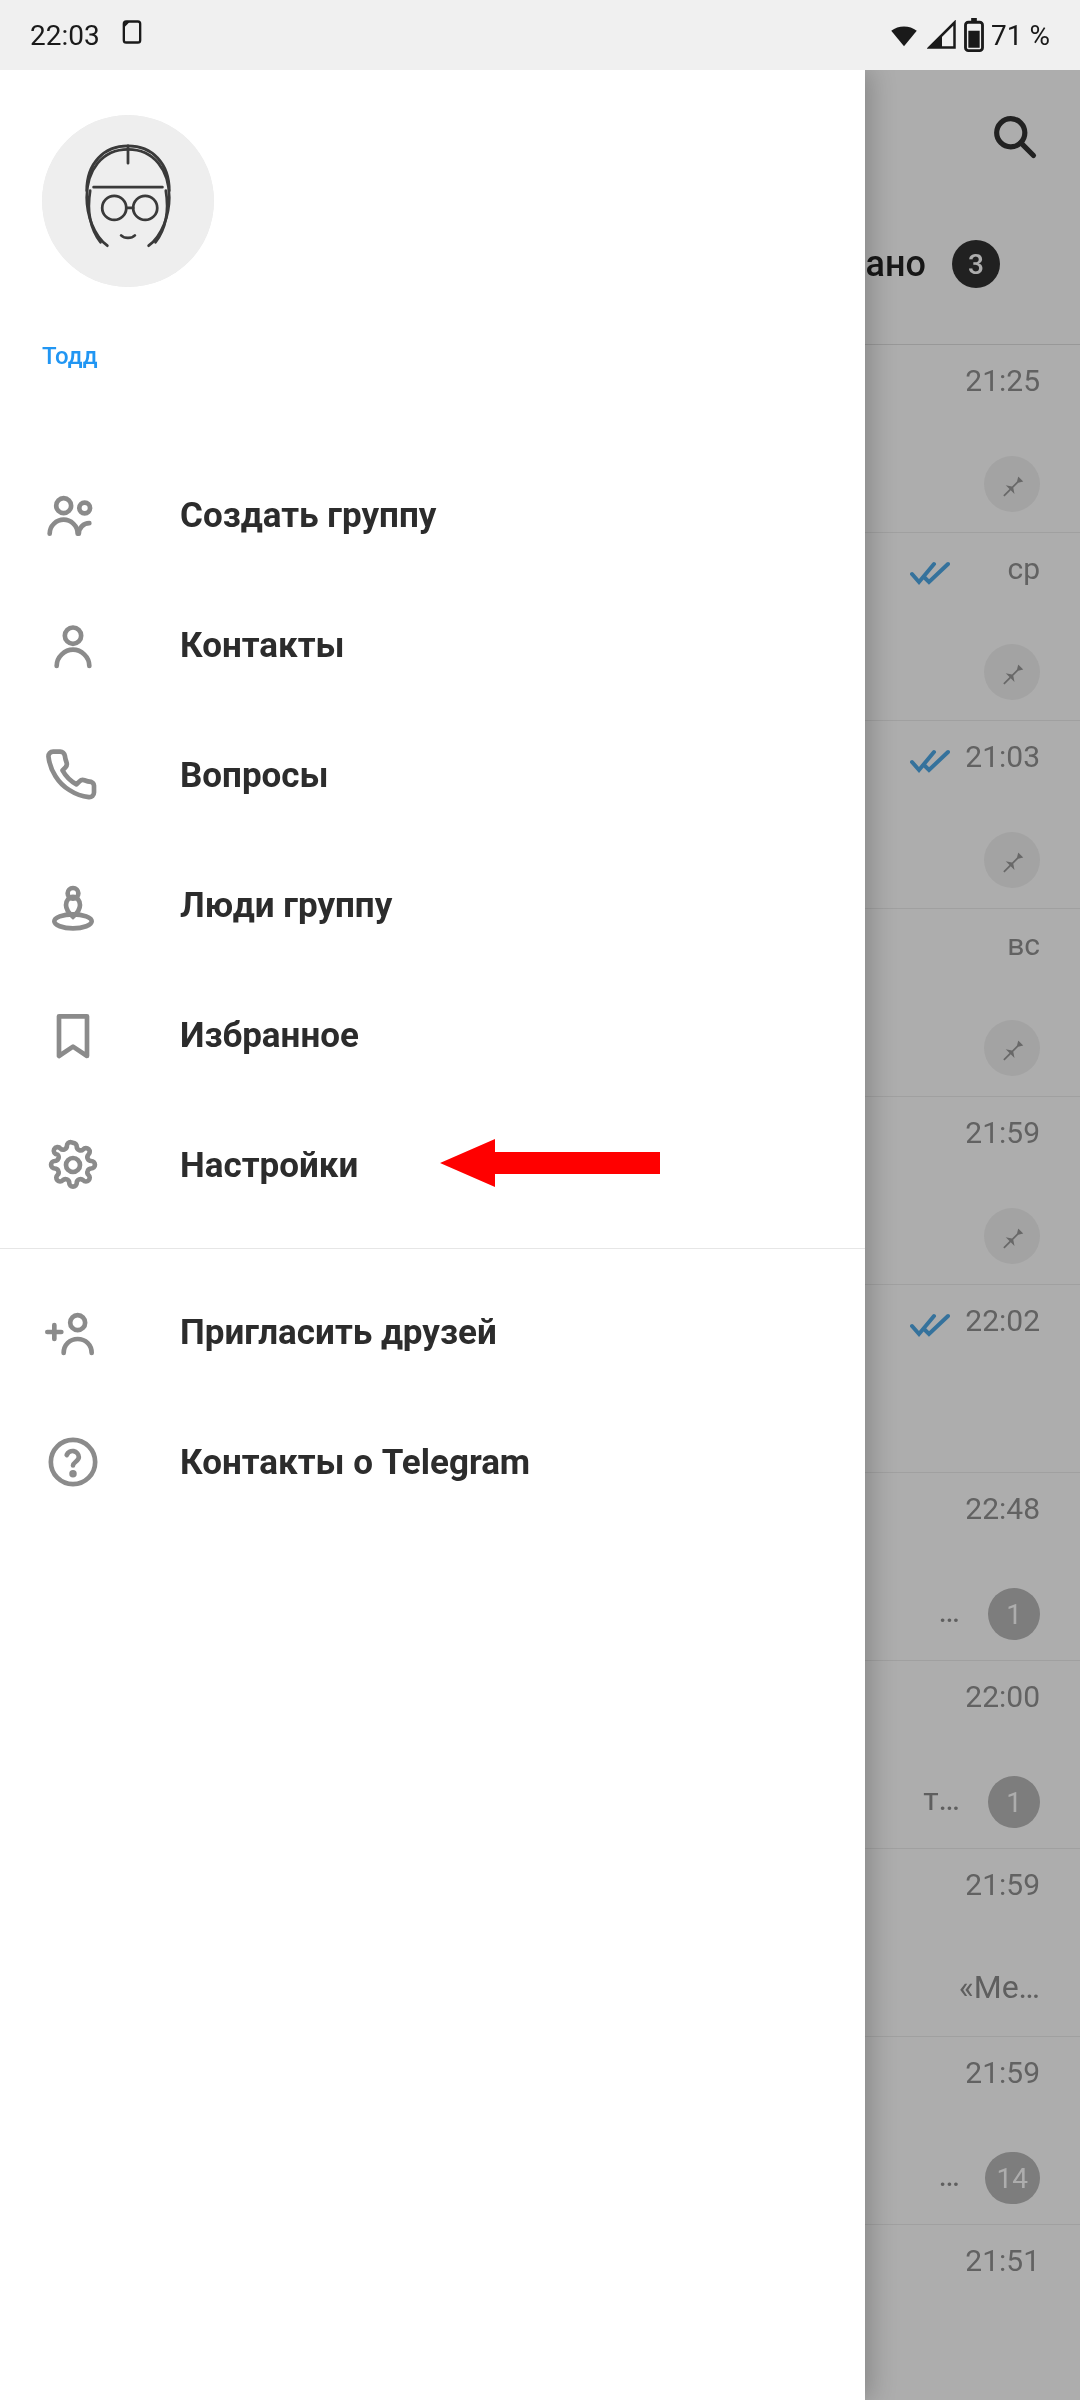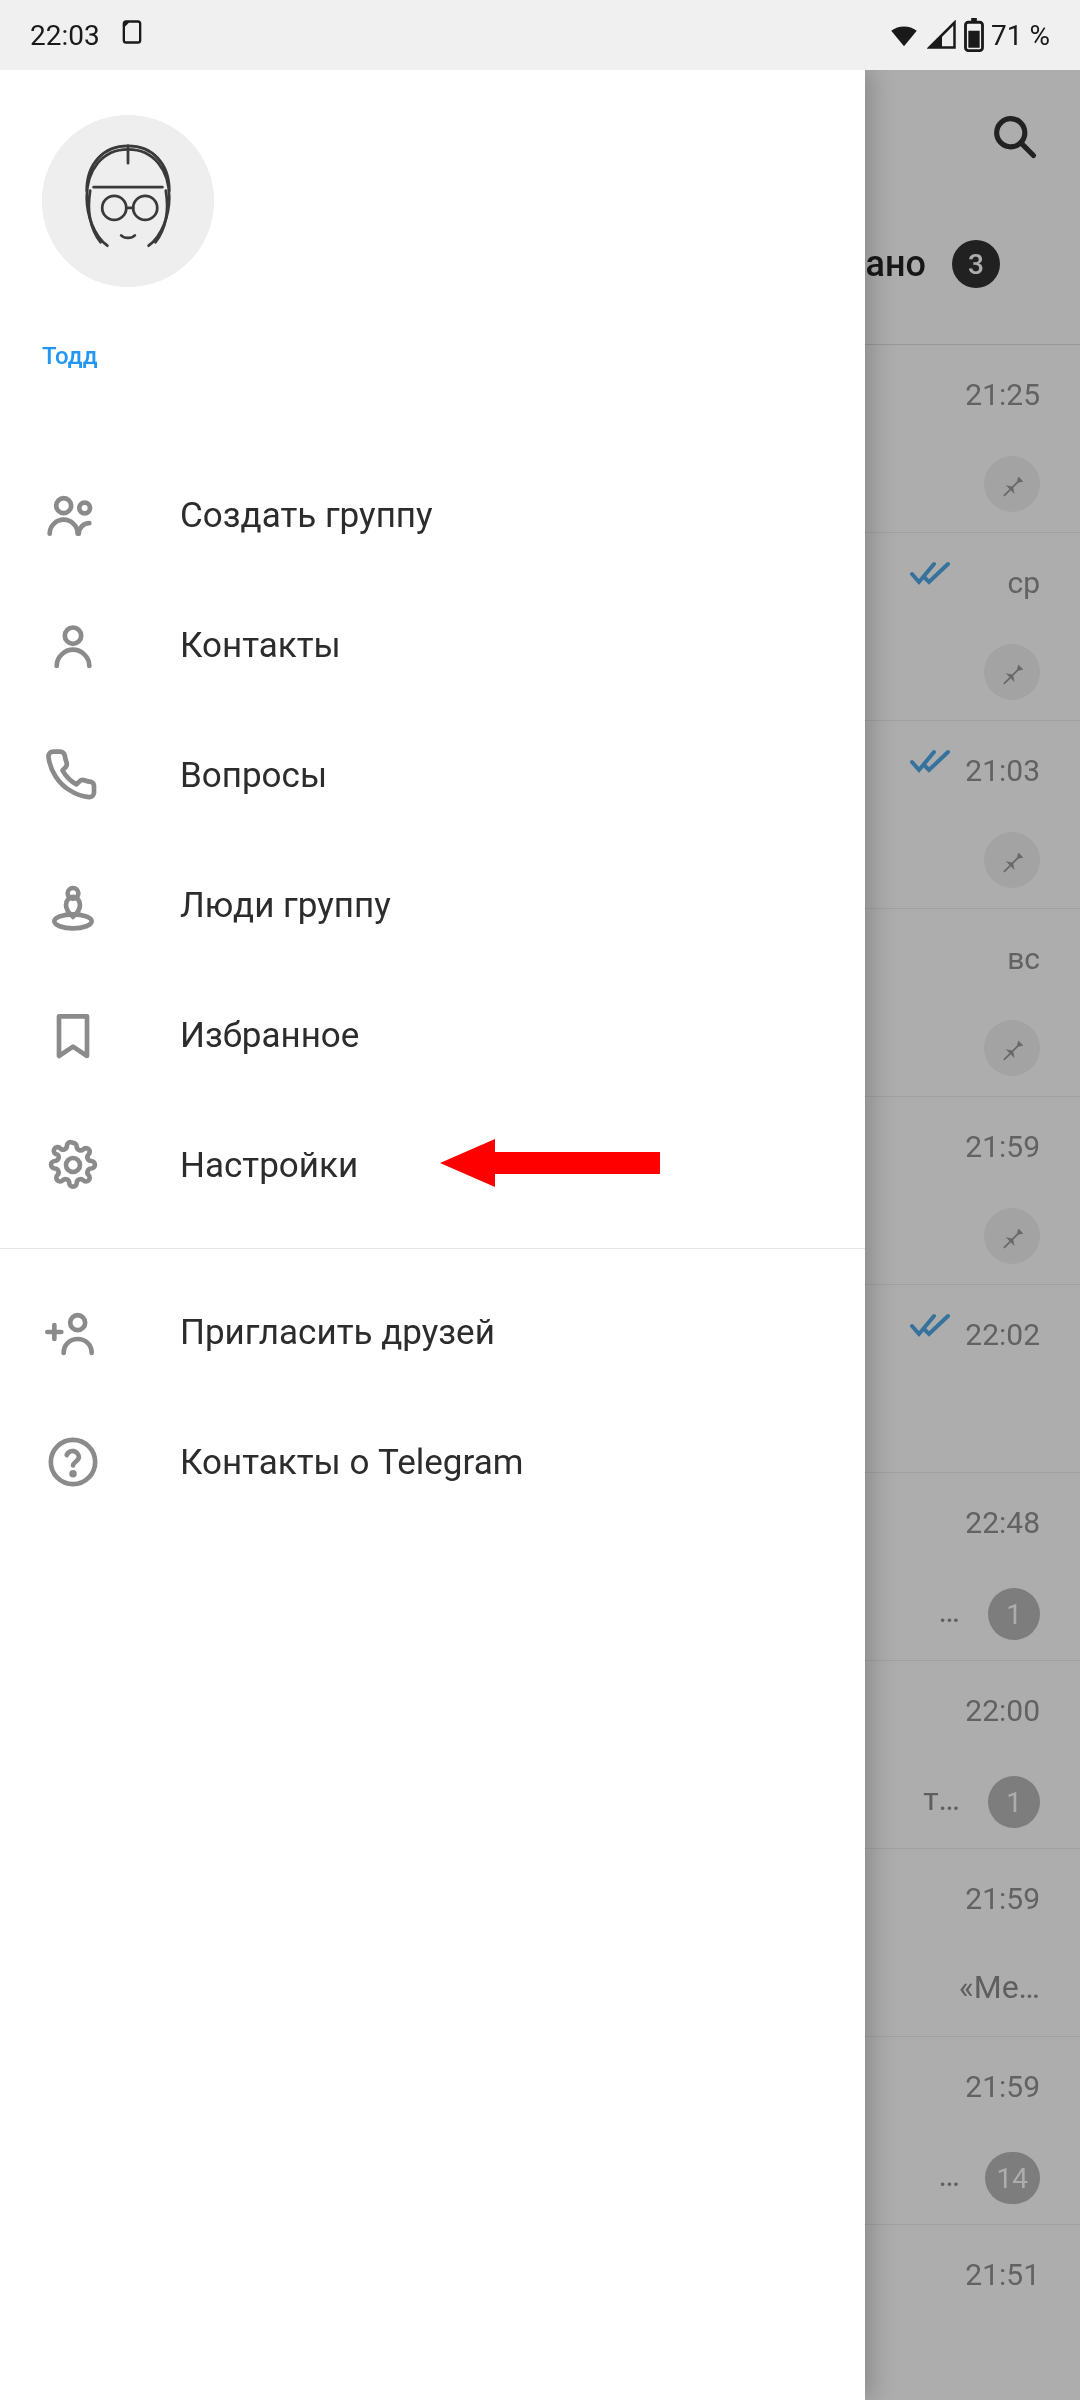"21:25" .chat-row .time { top: 32px -> 18px }
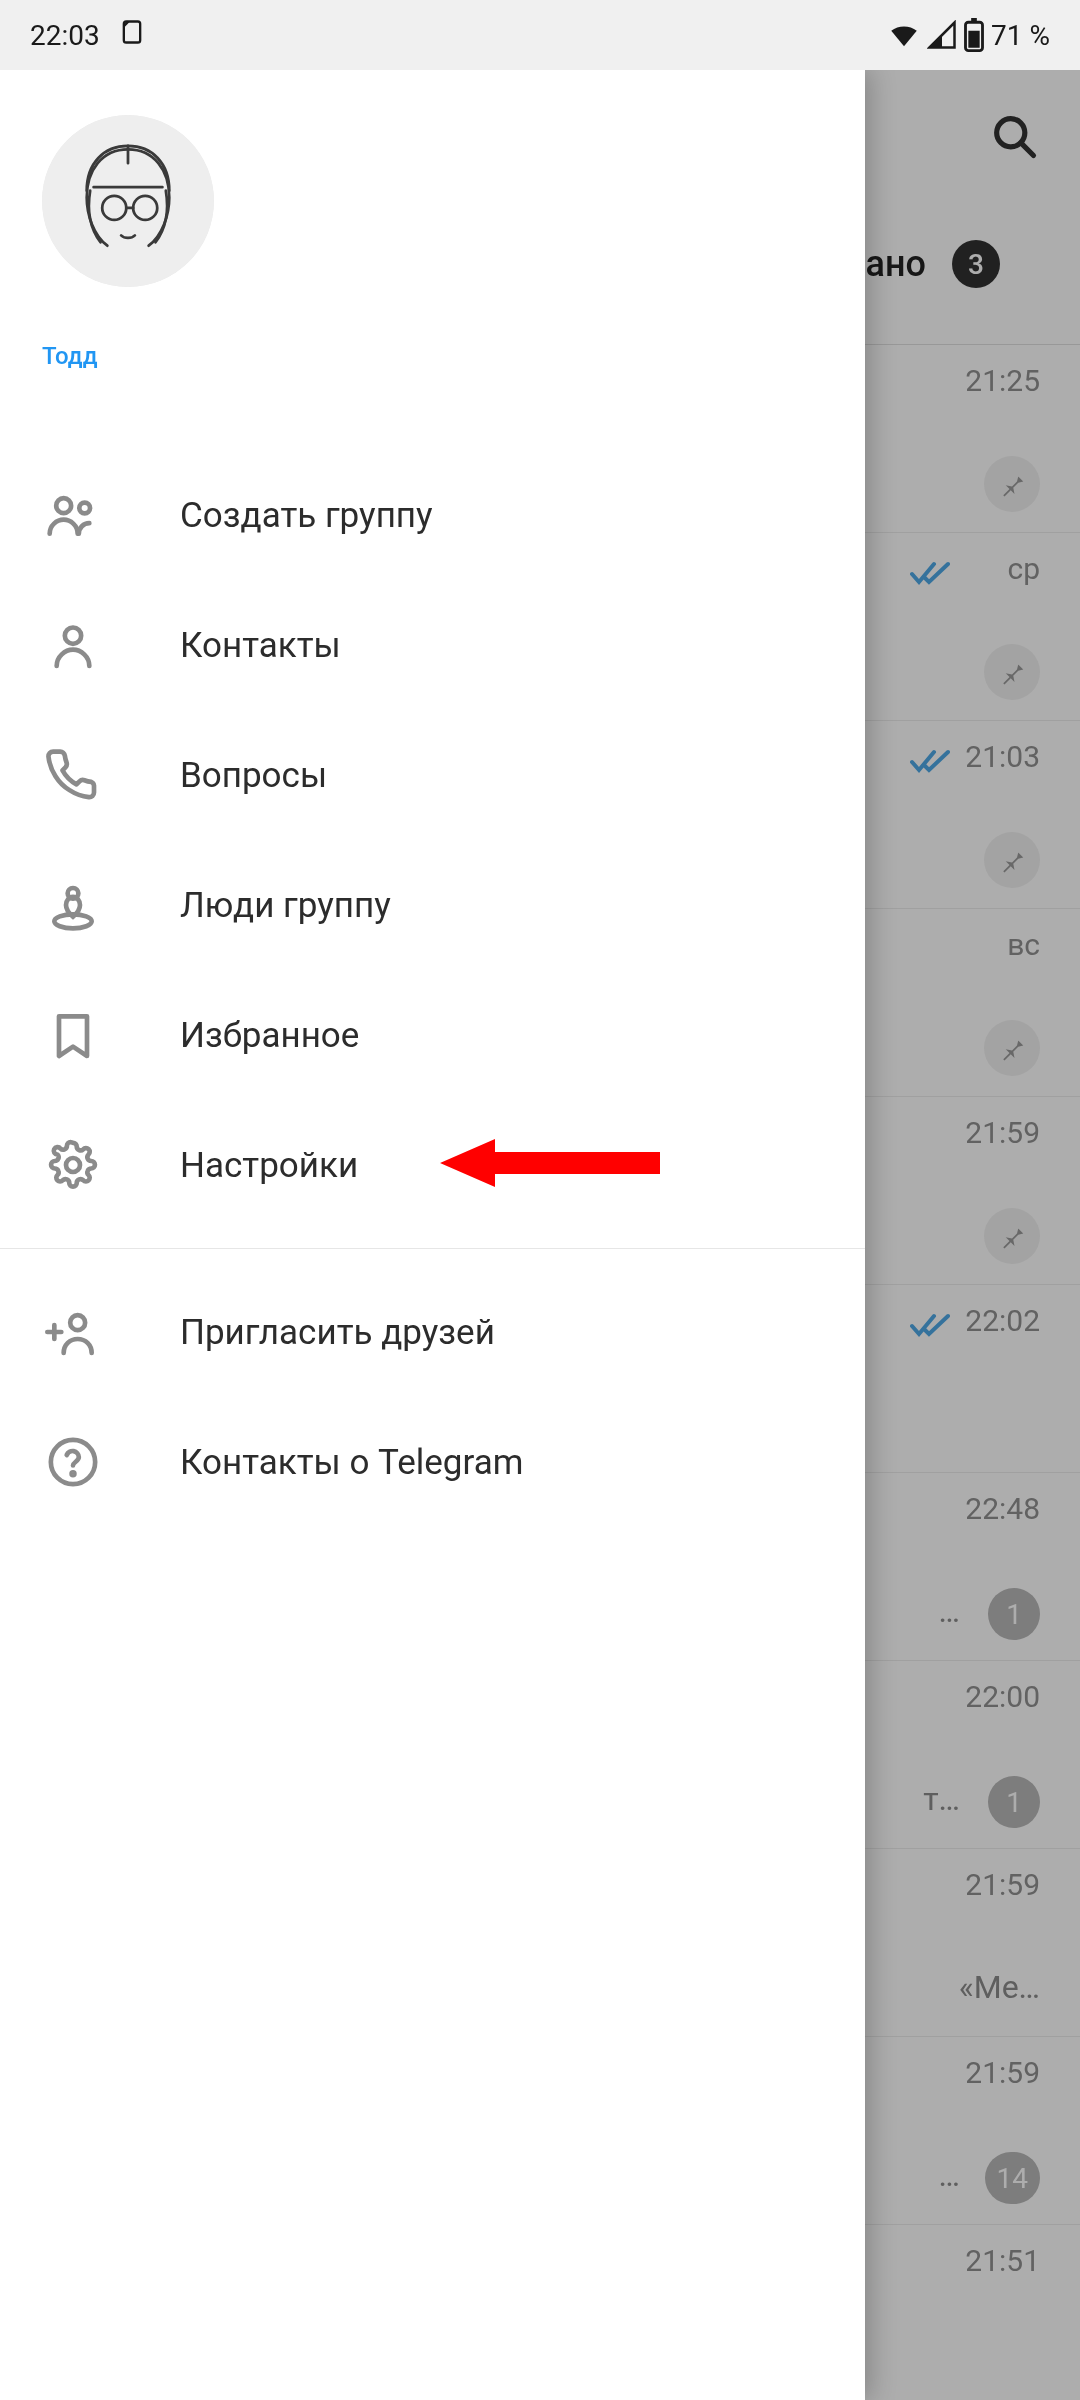"Создать группу" .menu-item .label { font-weight: 400 -> 700 }
